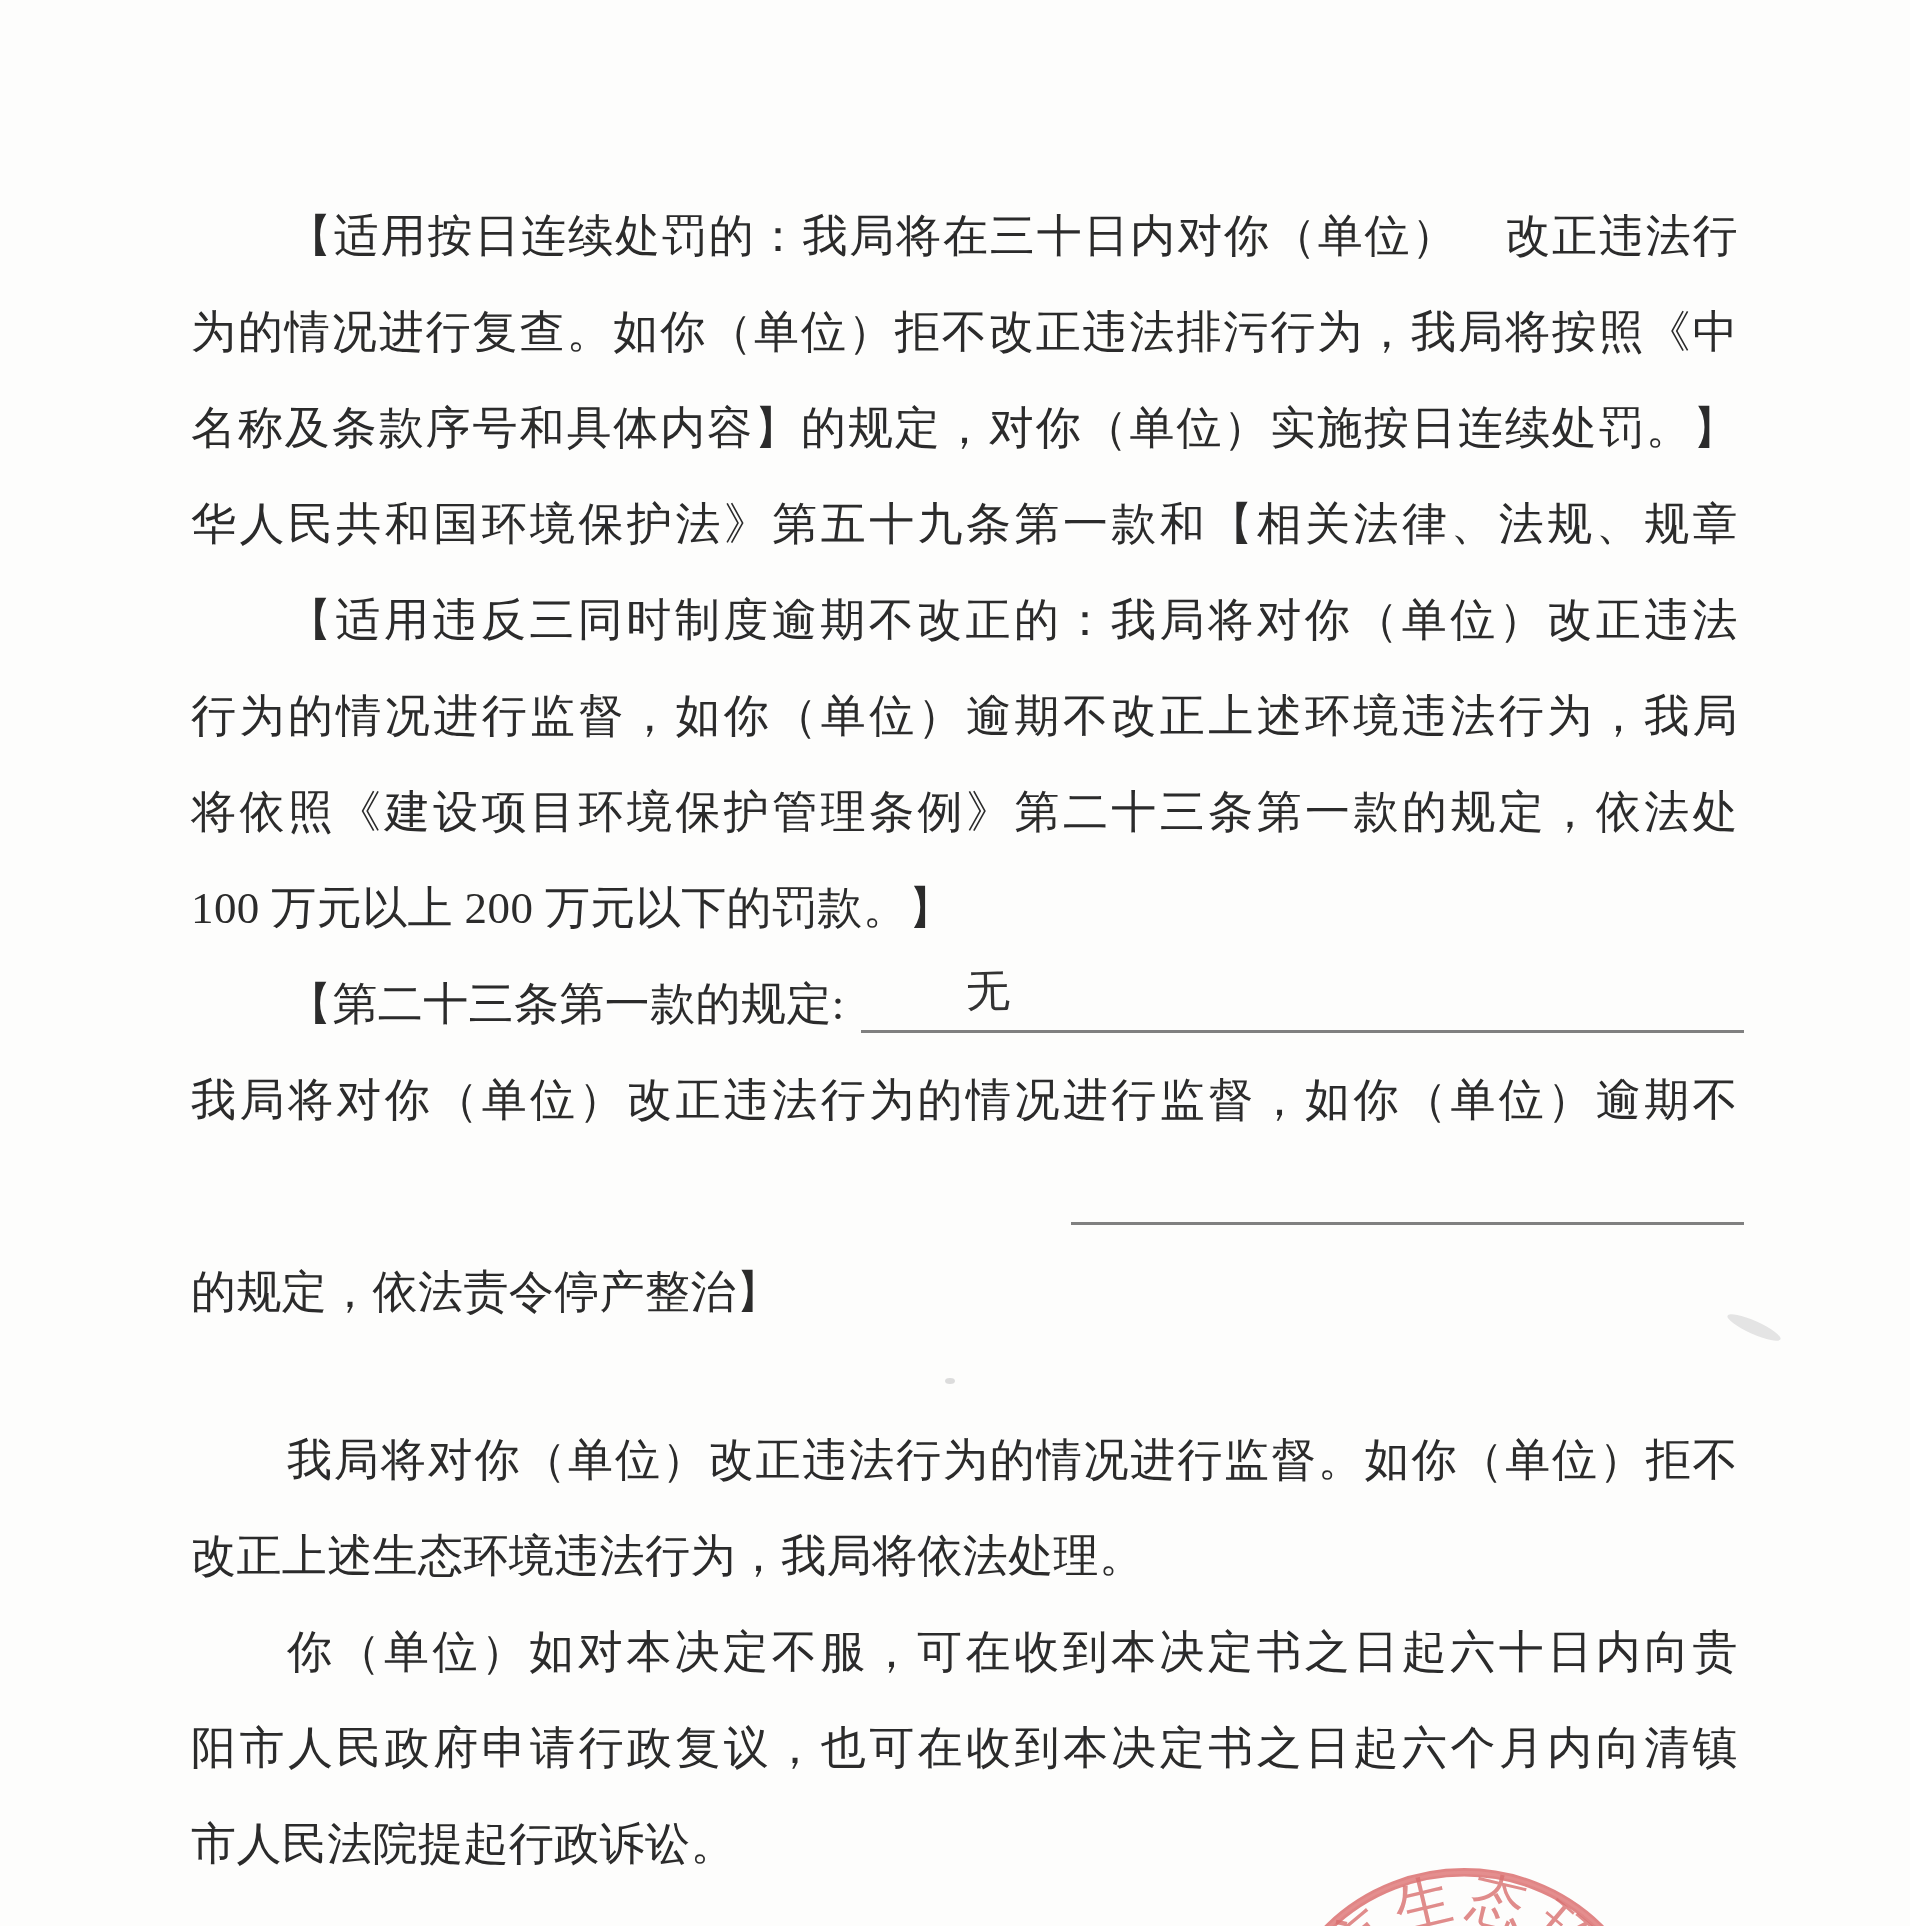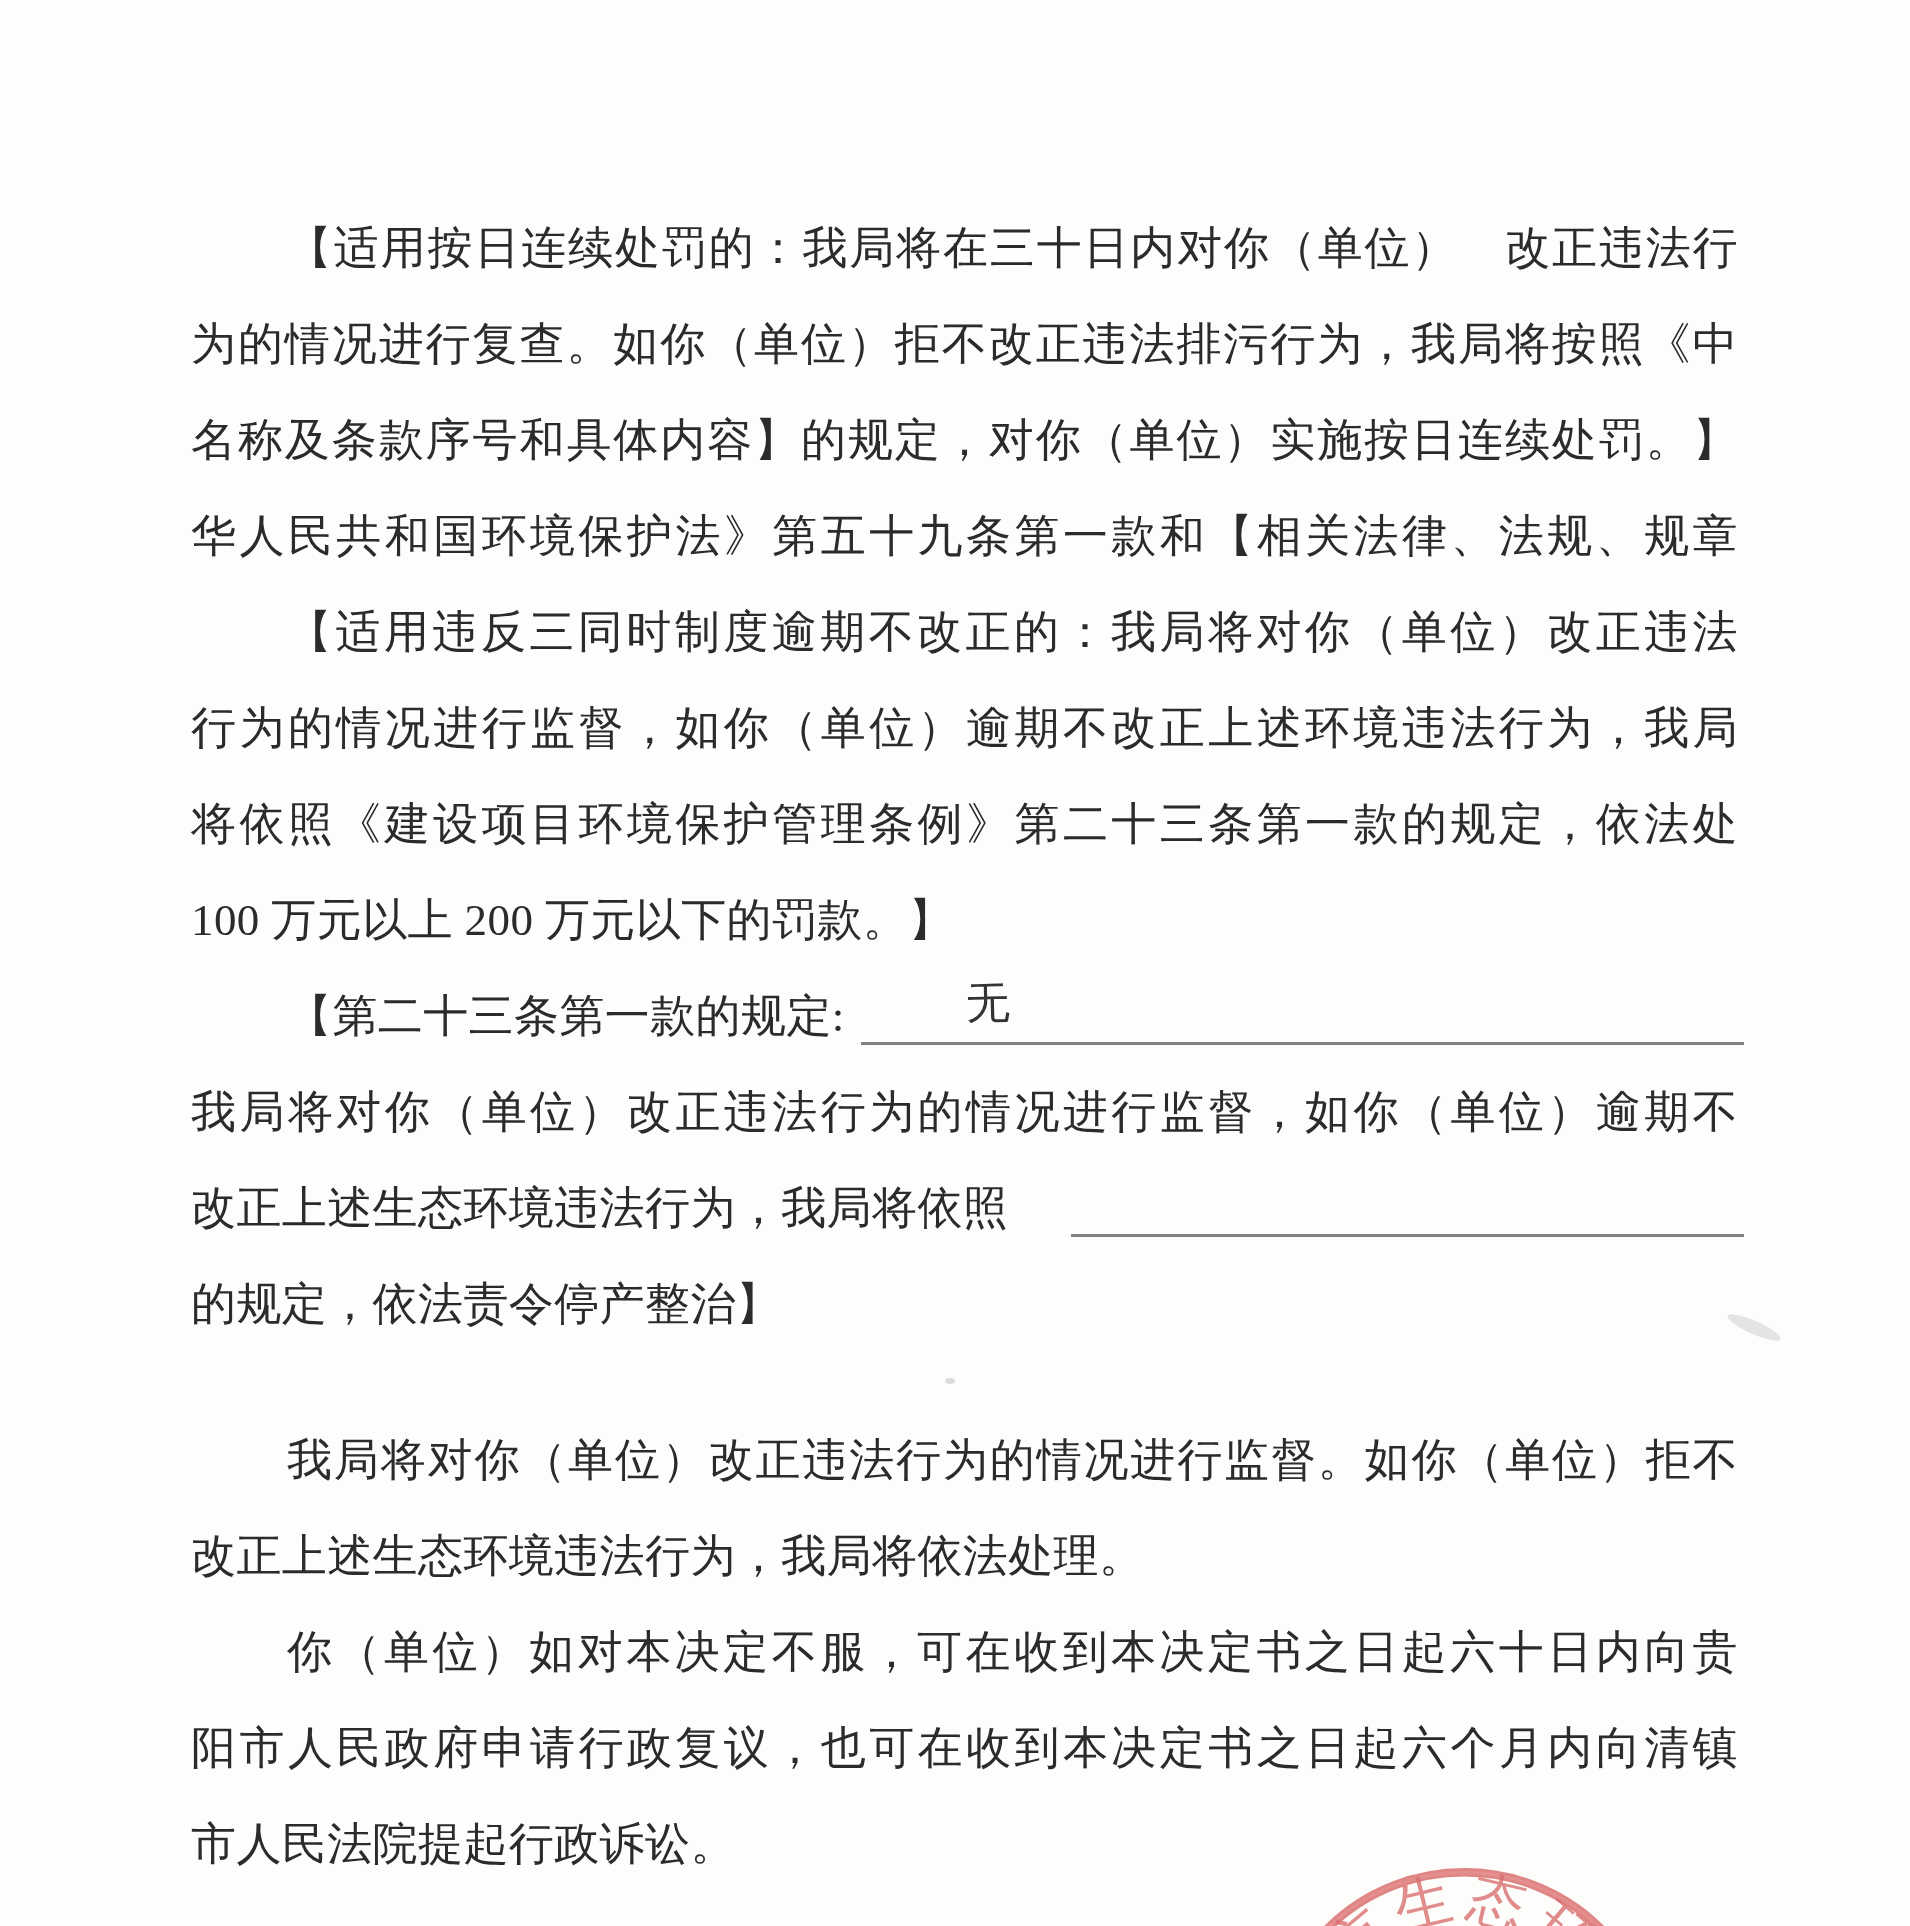"【适用按日连续处罚的：我局将在三十日内对你（单位） 改正违法行" .block-a { top: 200px -> 188px }
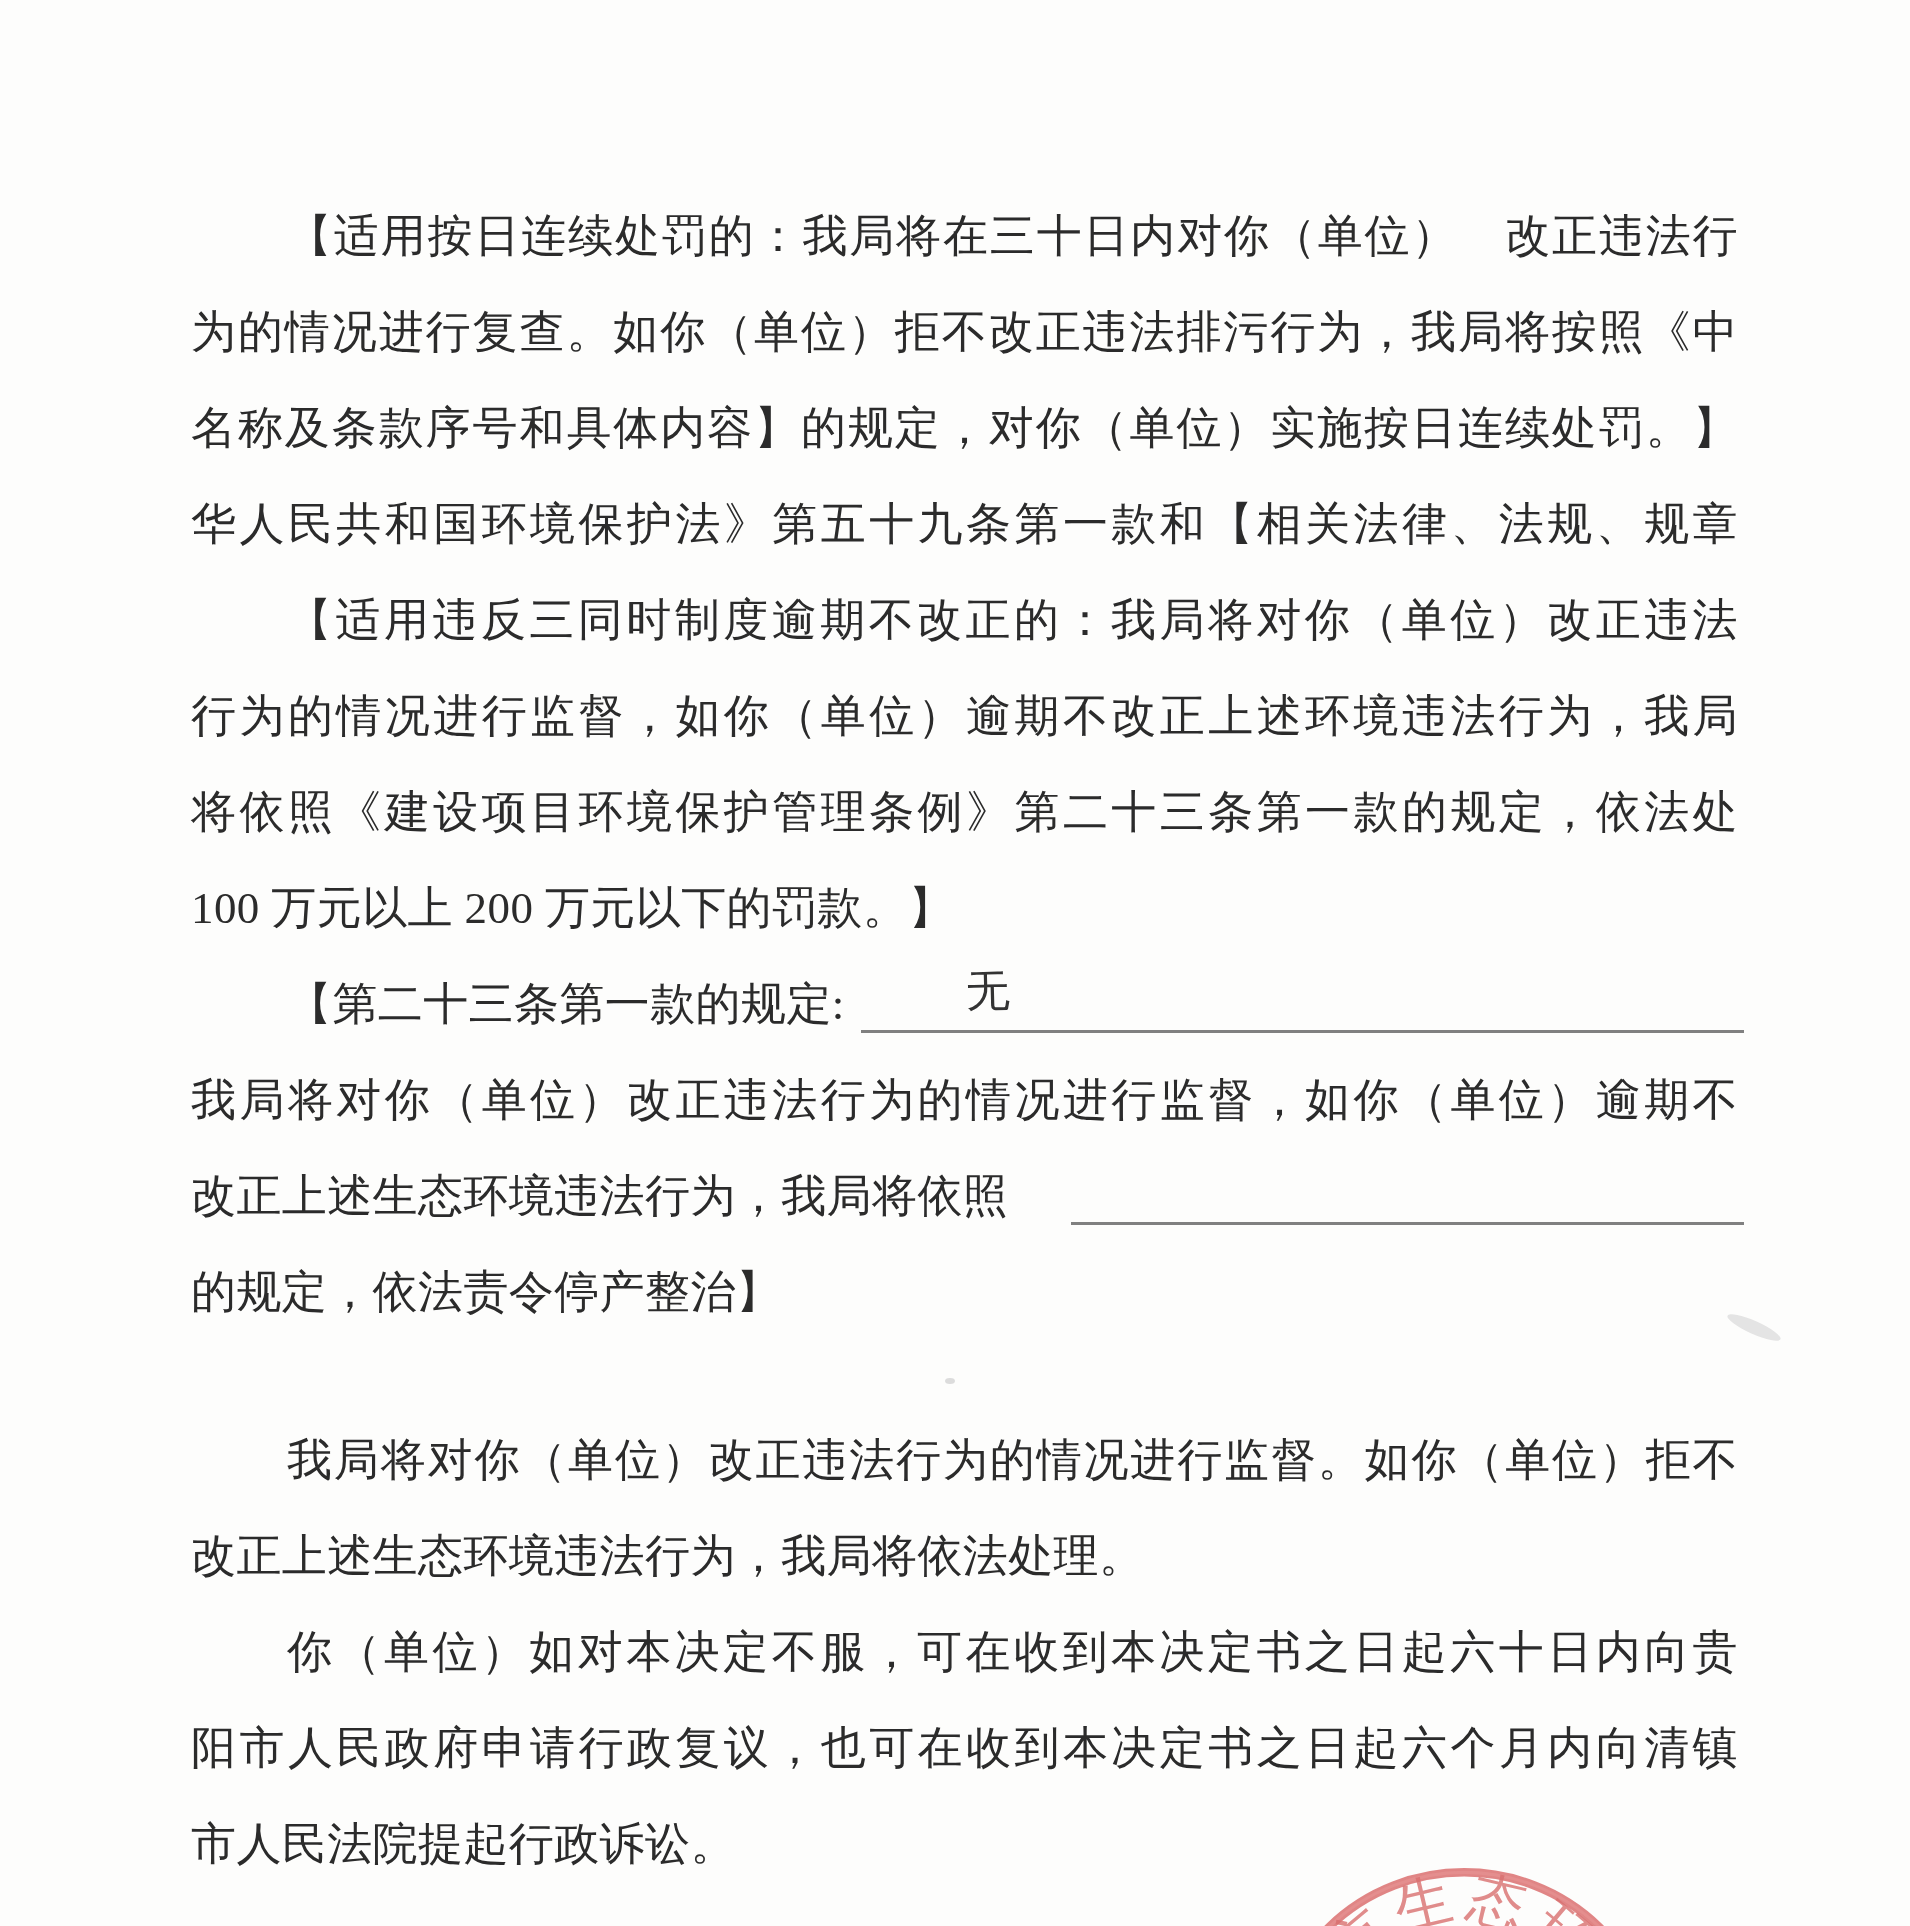"改正上述生态环境违法行为，我局将依照" span { html: <span>改正上述生态环境违法行为，我局将依照</span> -> none }
